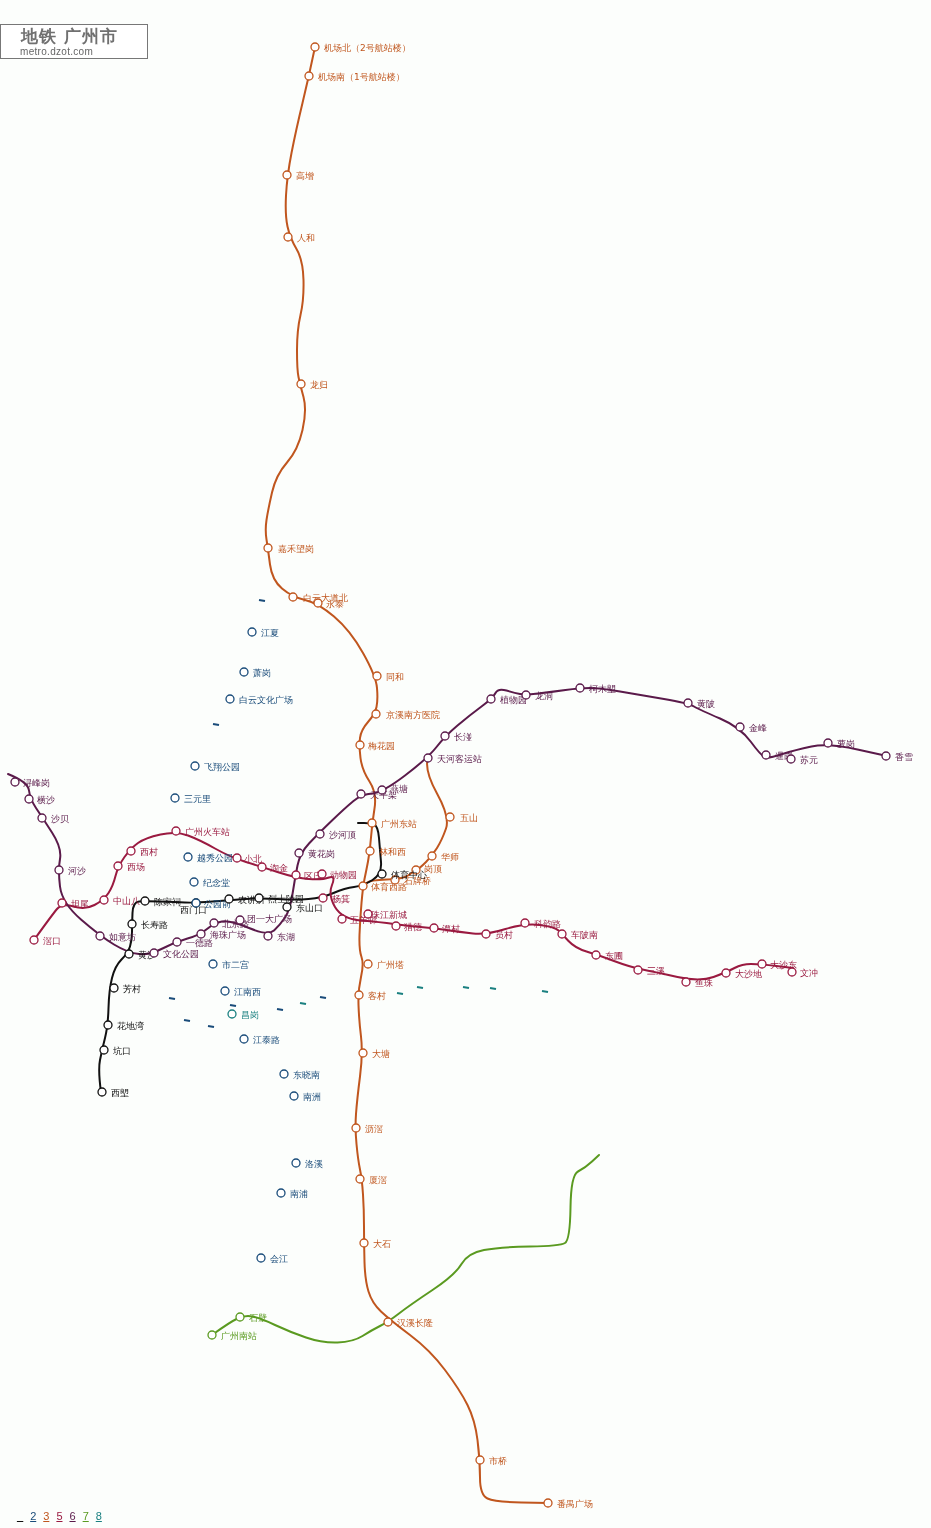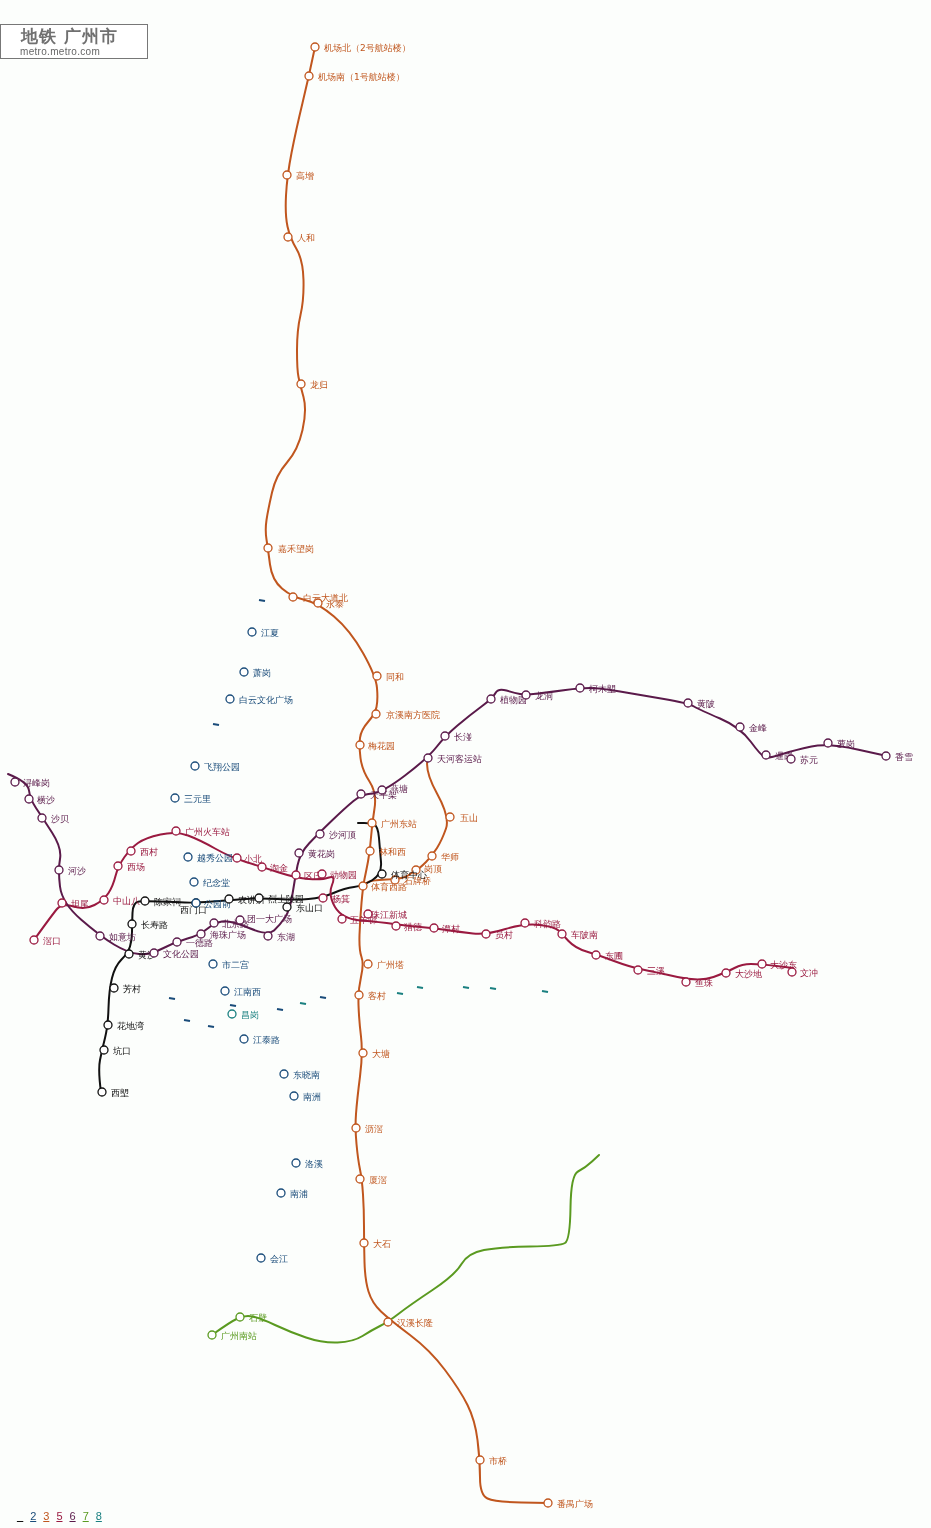"metro.metro.com" div.title-sub { text: metro.metro.com -> metro.dzot.com }
